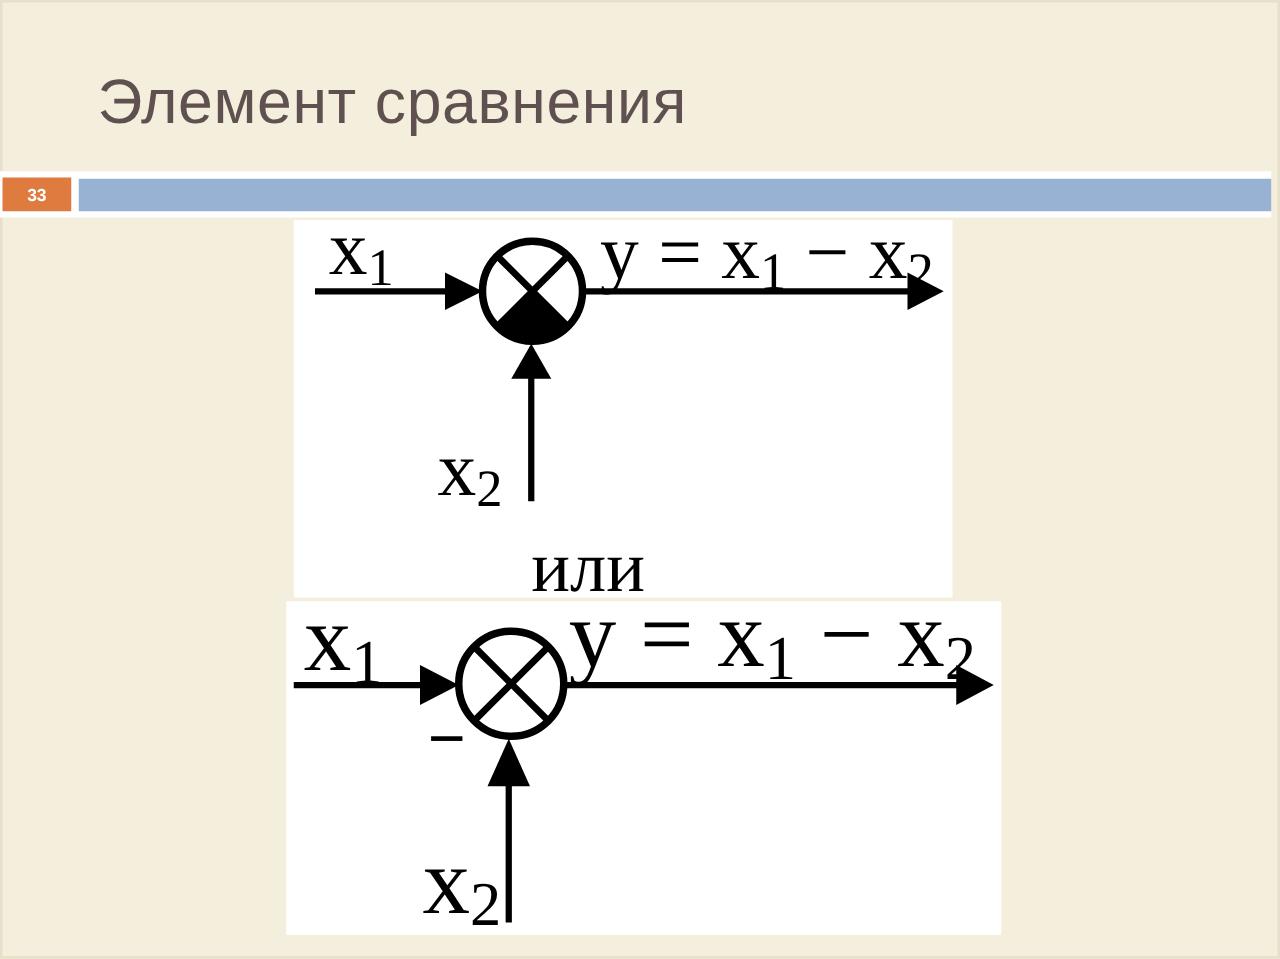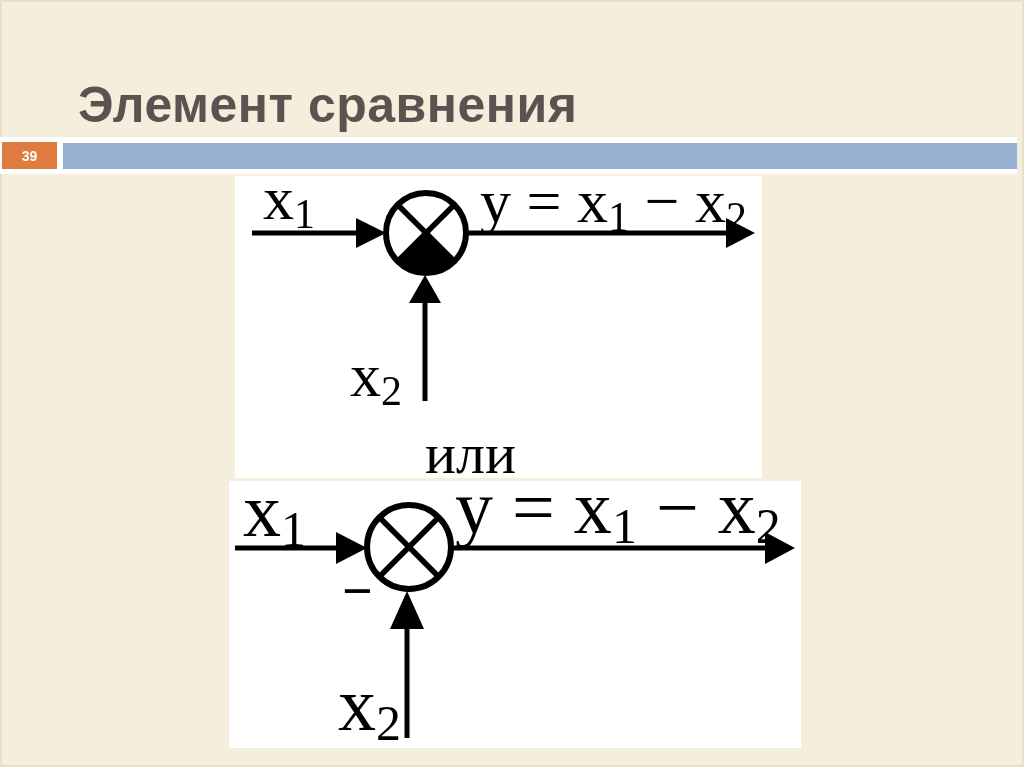"Элемент сравнения" .title { font-weight: bold -> normal; margin-top: 24px -> none }
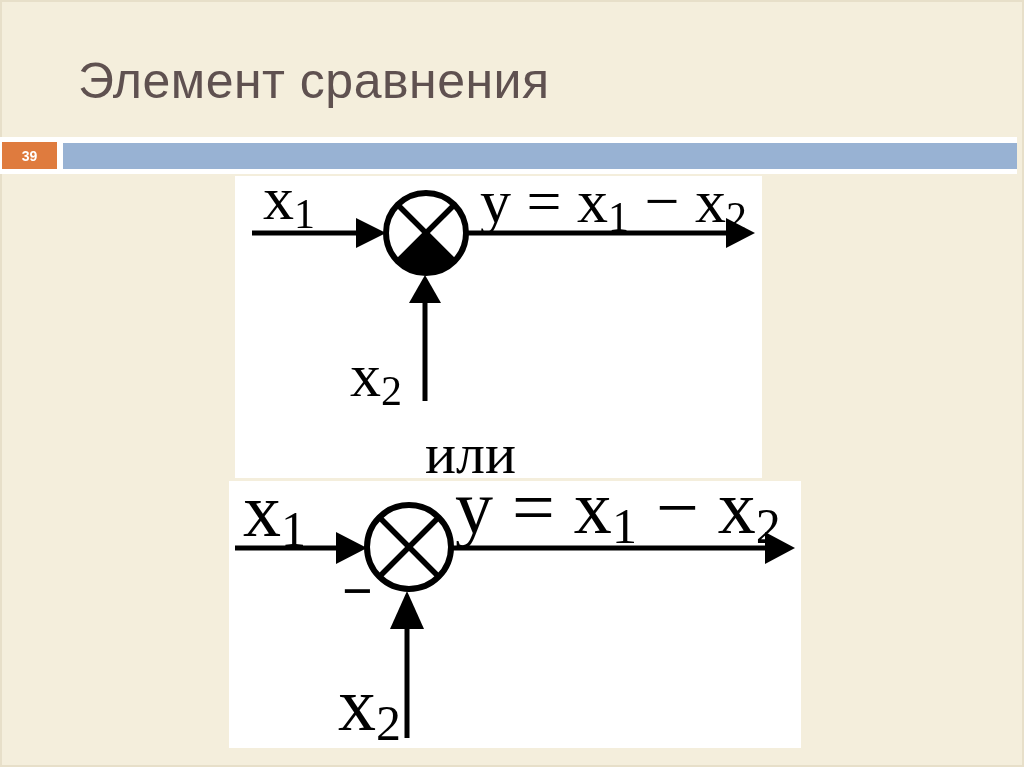"39" span.badge-num { text: 39 -> 33 }
